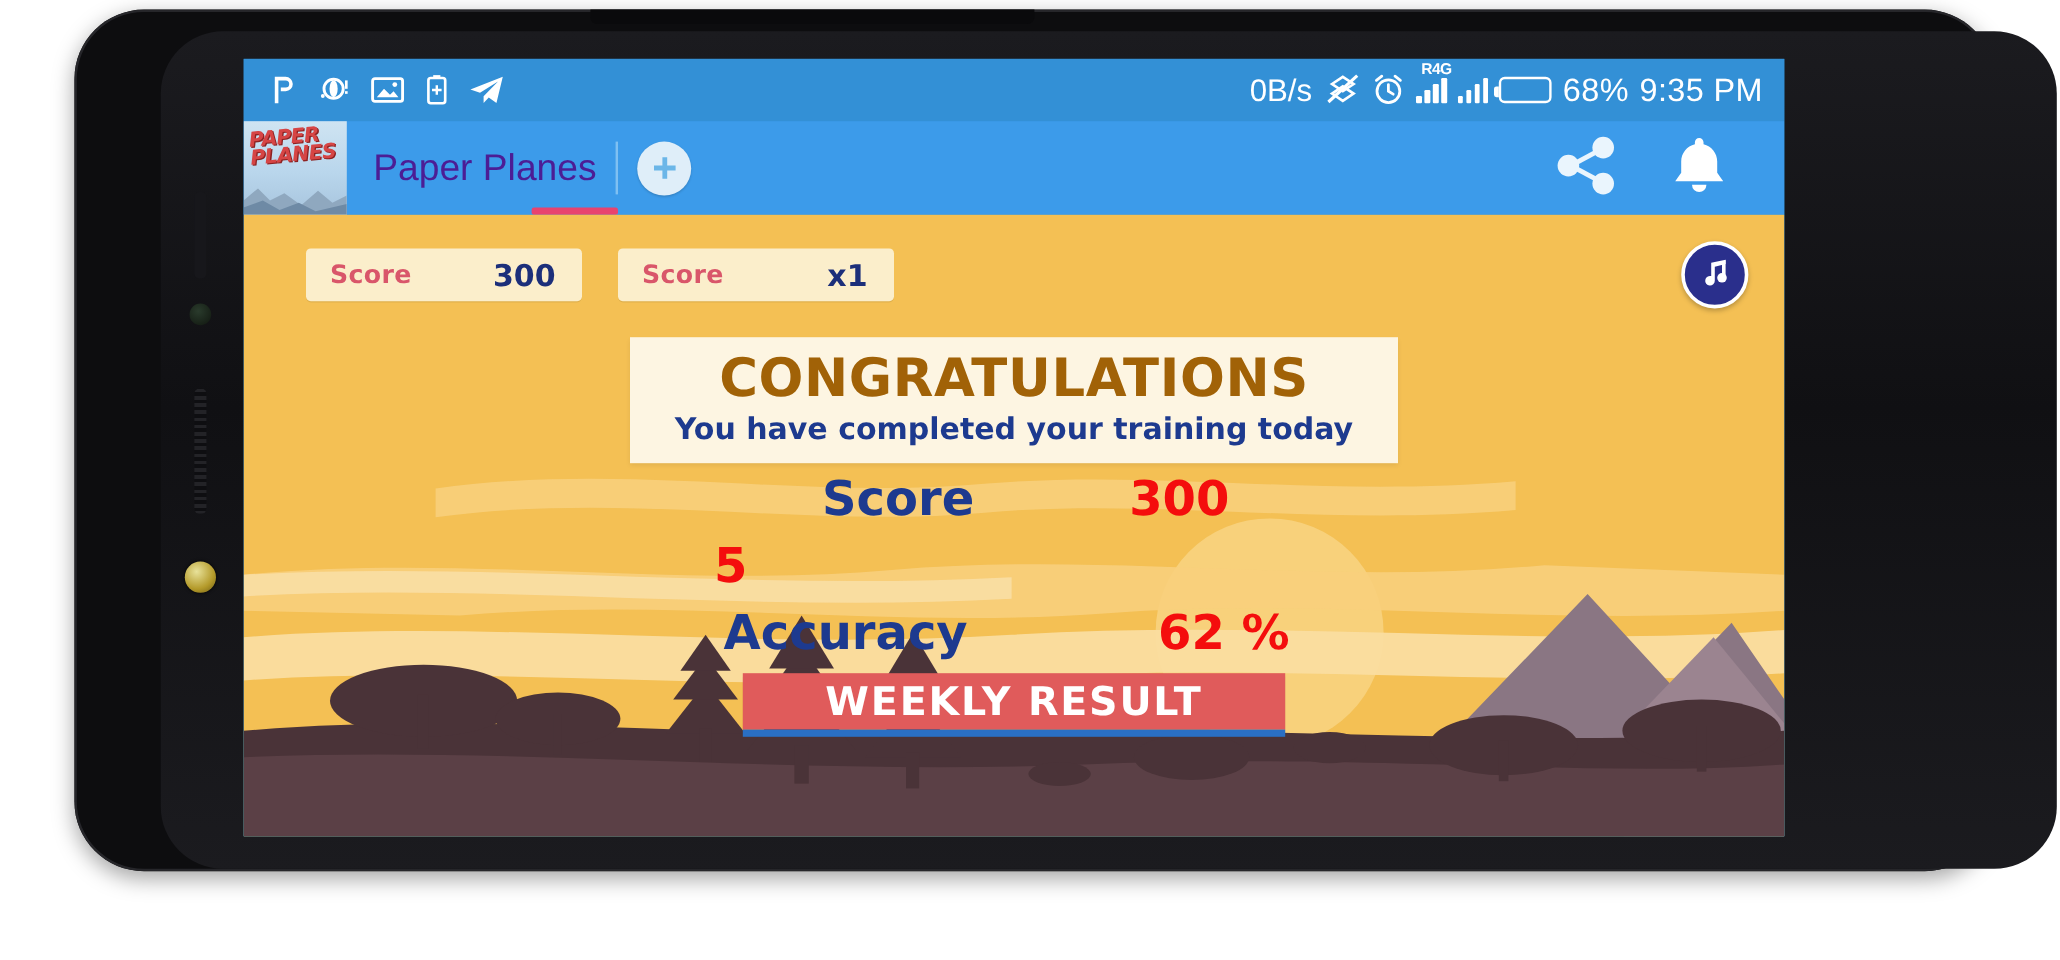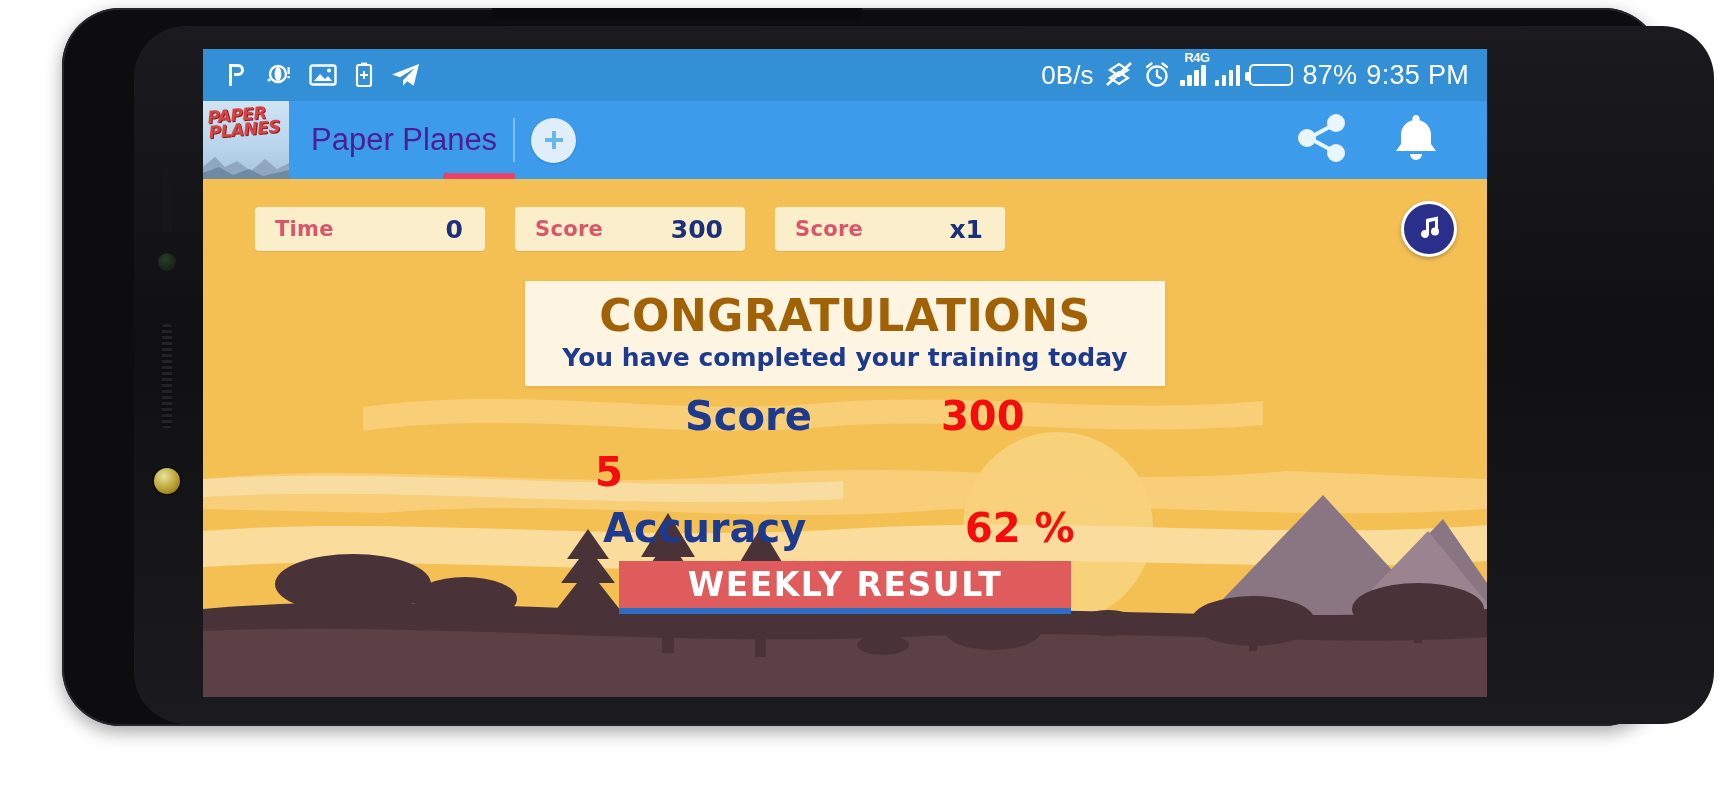"87%" span.sb-text { text: 87% -> 68% }
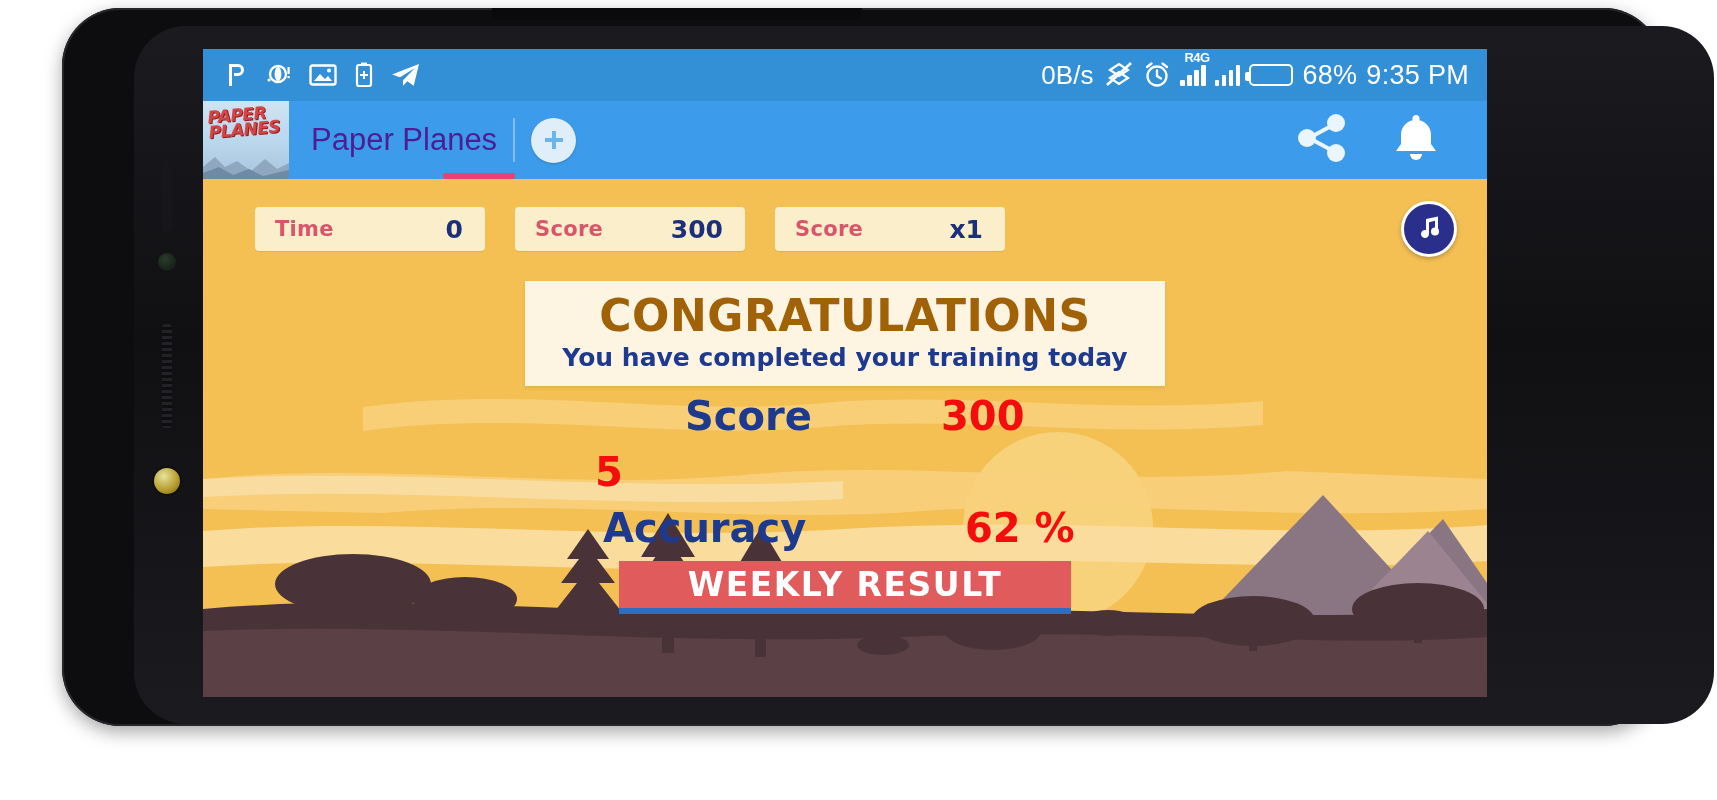"Time" div.stat-box { html: <div> <span>Time</span> <span>0</span> </div> -> none }
